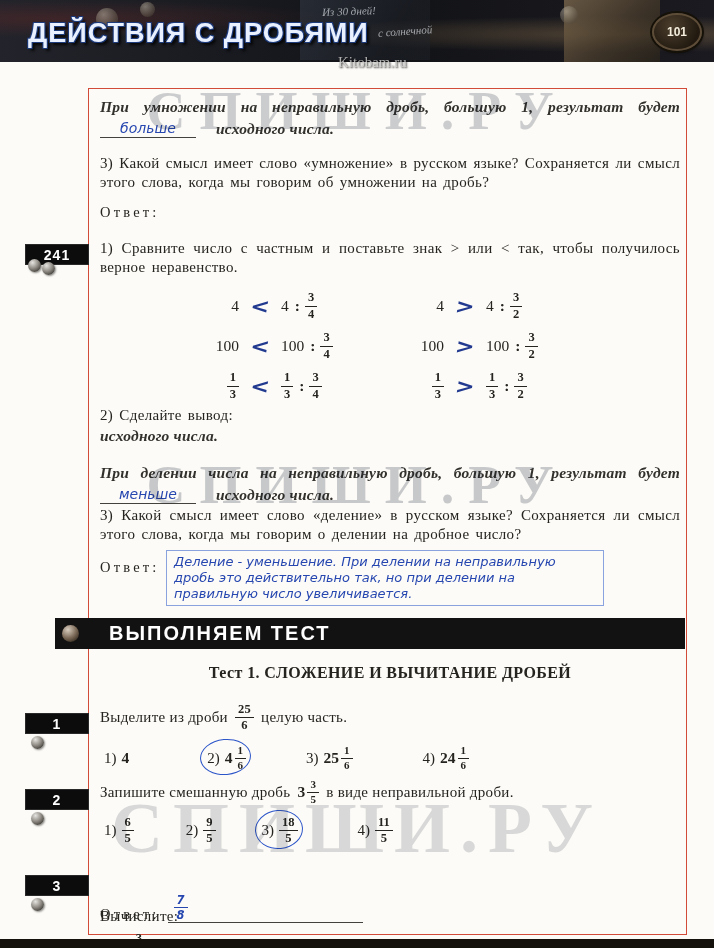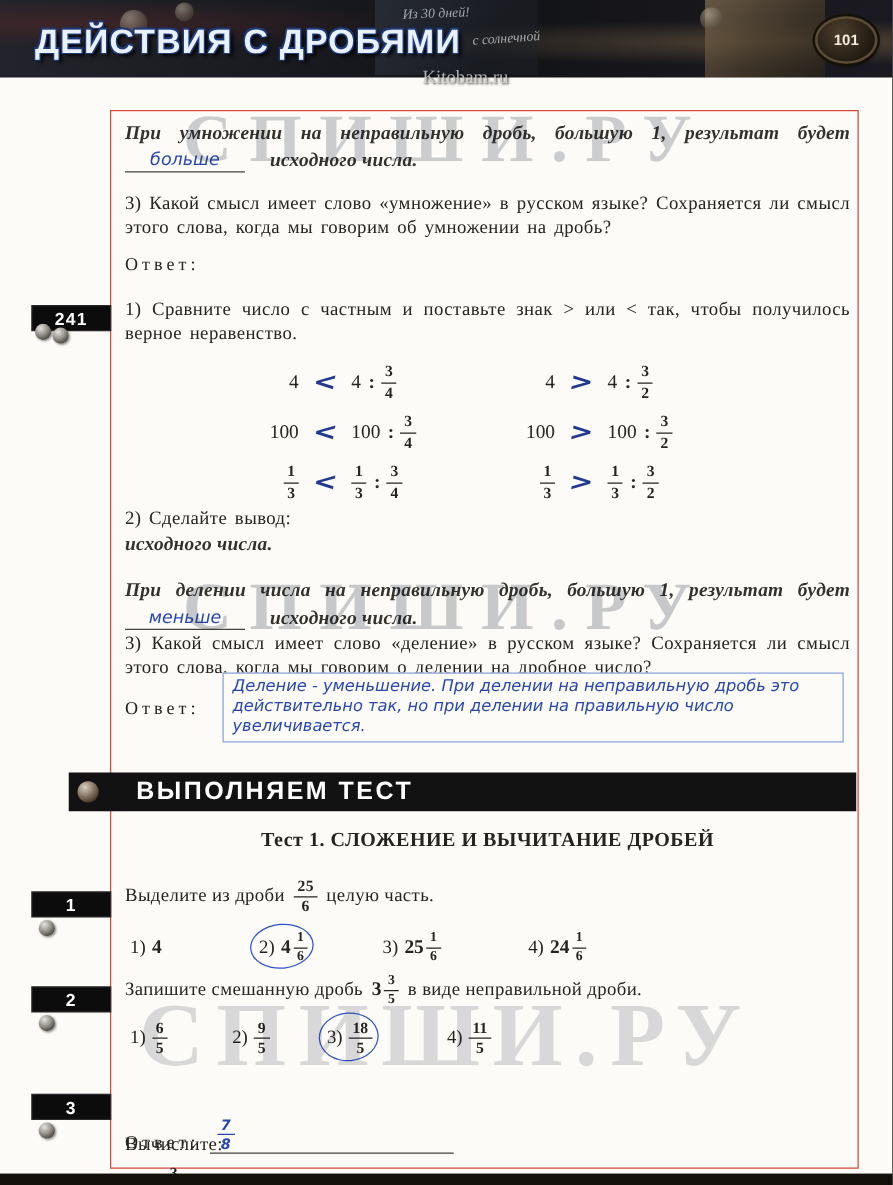"Деление - уменьшение. При делении" div.abs { margin-left: 12px -> none; top: 476px -> 488px; width: 497px -> 438px }
